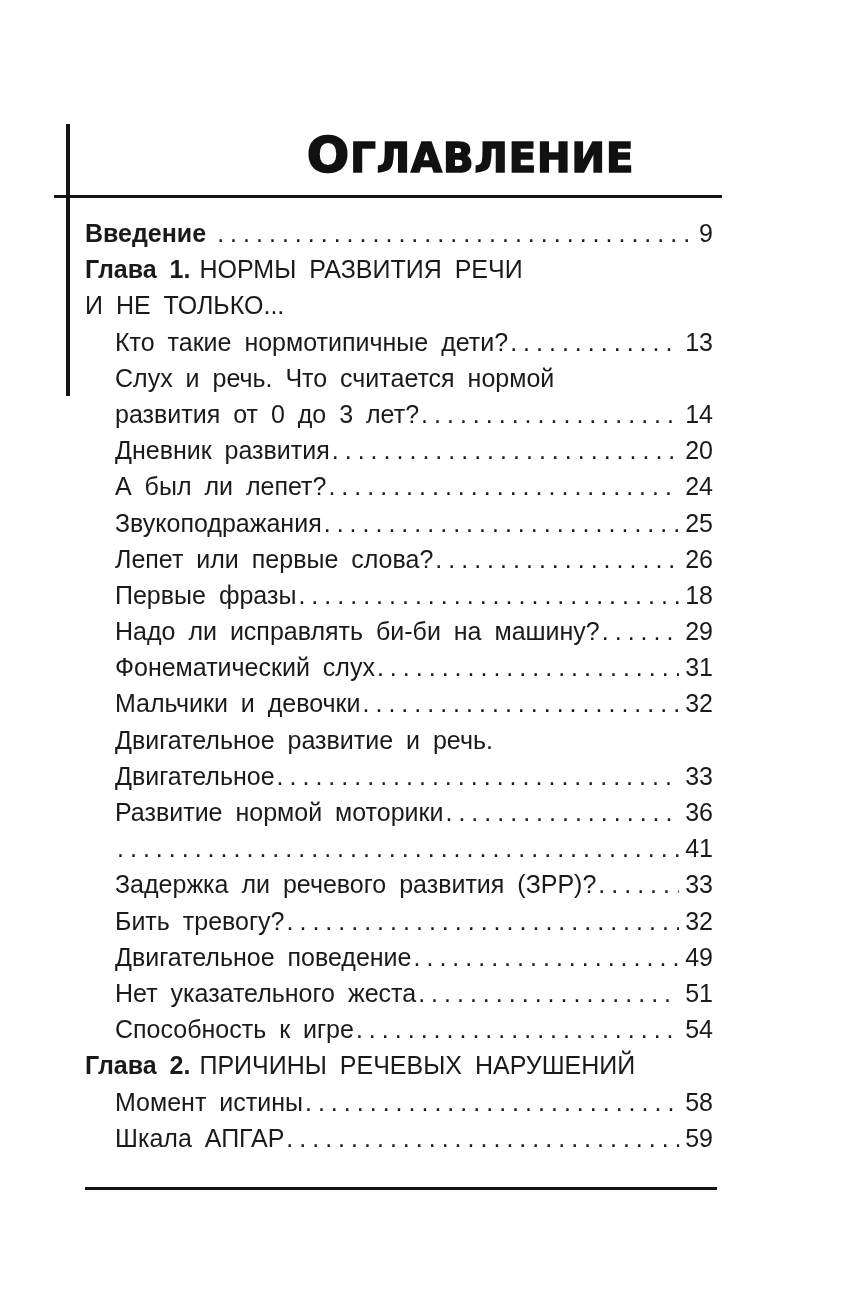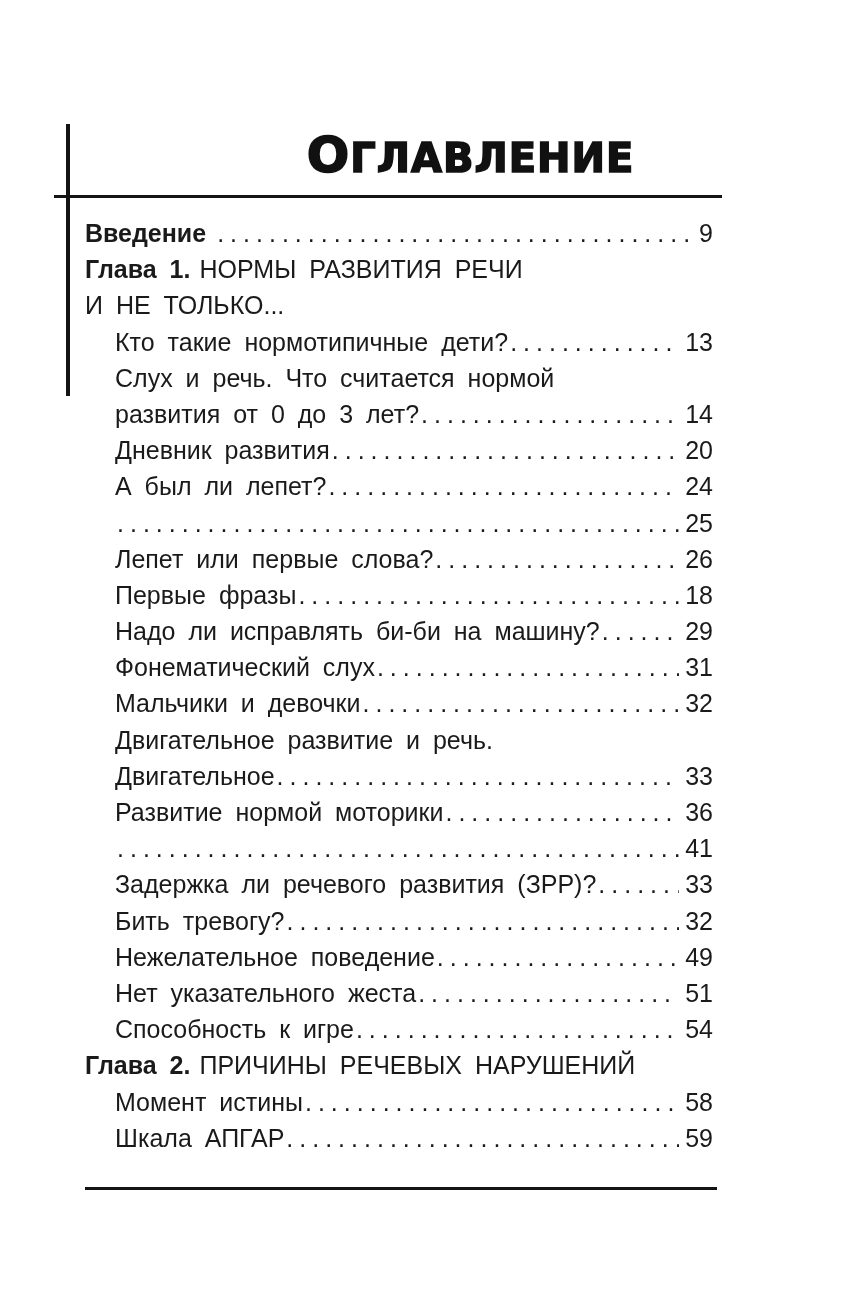"Звукоподражания" span.text { html: none -> <span>Звукоподражания</span> }
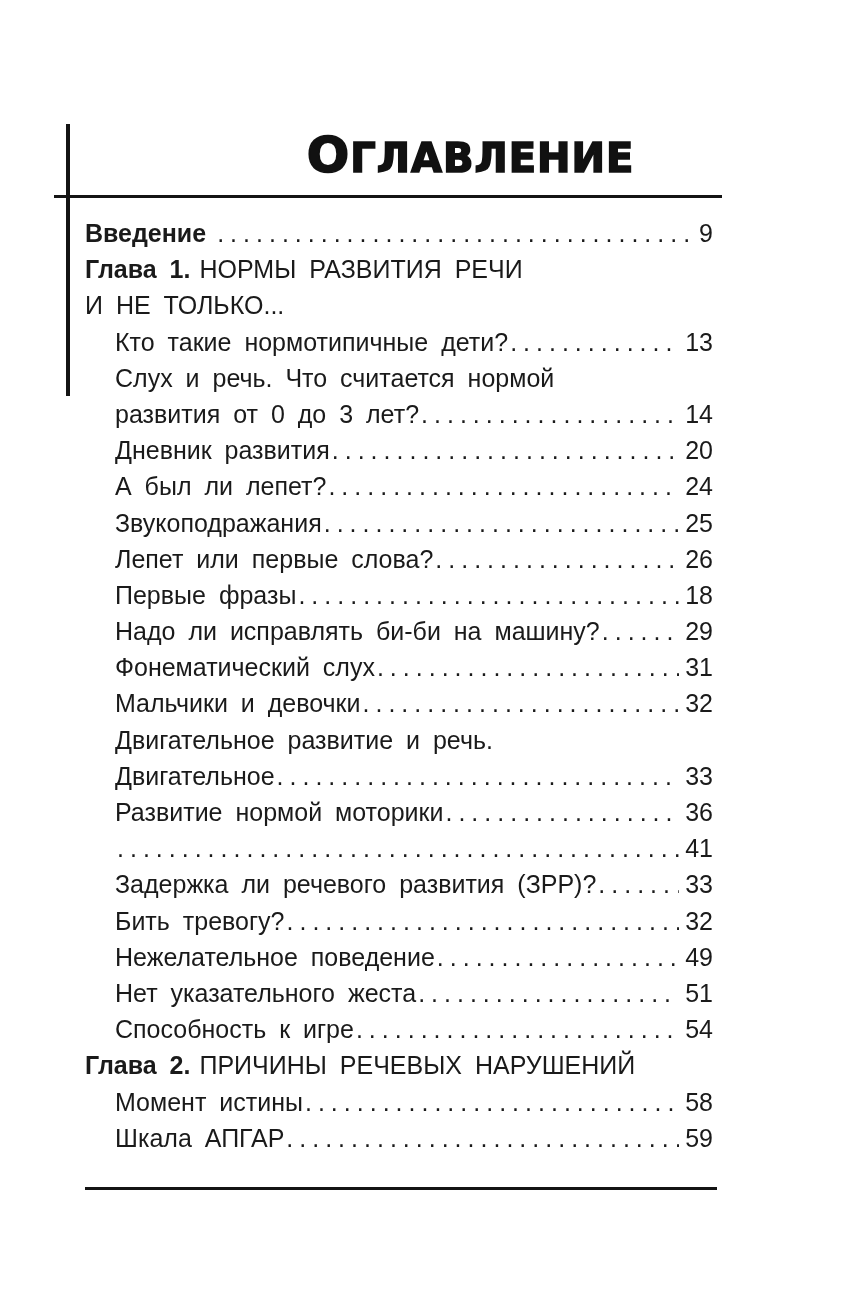"Нежелательное поведение" span.text { text: Нежелательное -> Двигательное }
